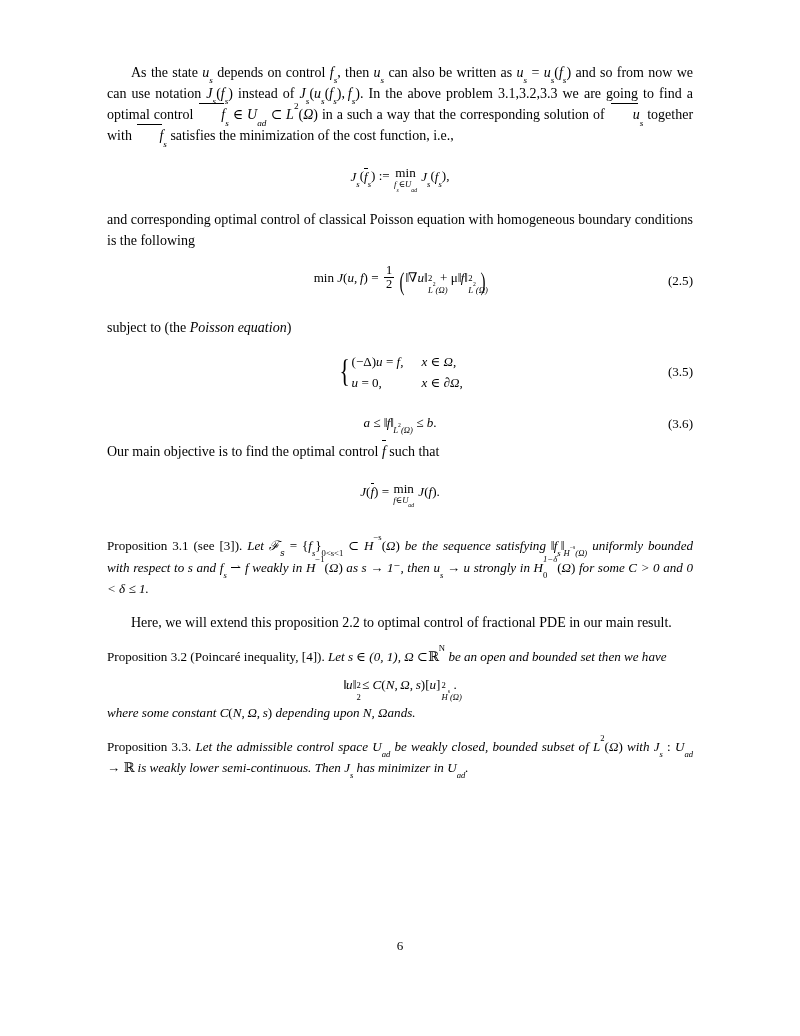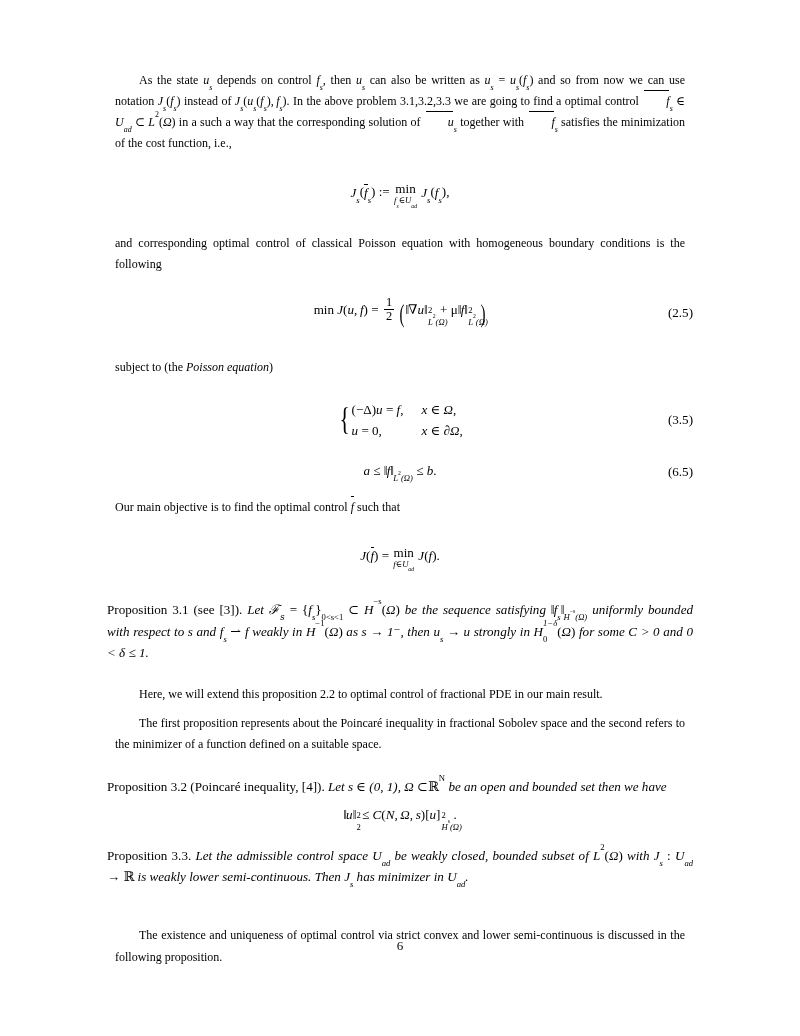"As the state us depends" .para { font-size: 12px -> 14px; margin: 8px -> 0 }
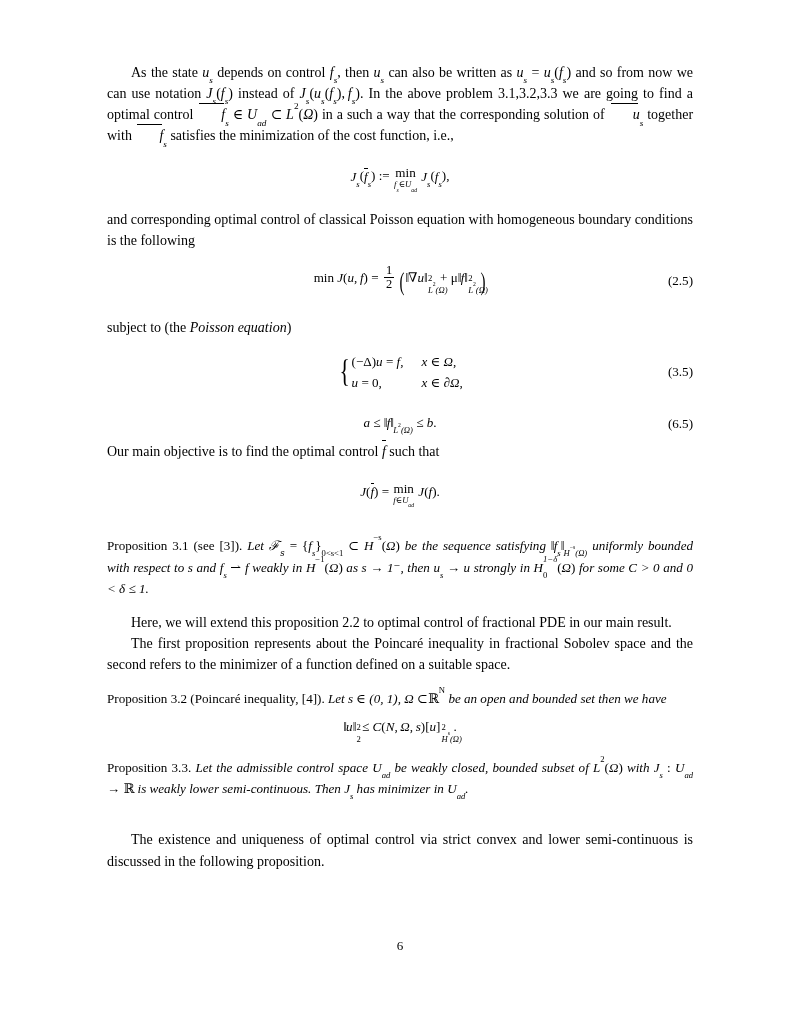"(6.5)" span.eqno { text: 6.5 -> 3.6 }
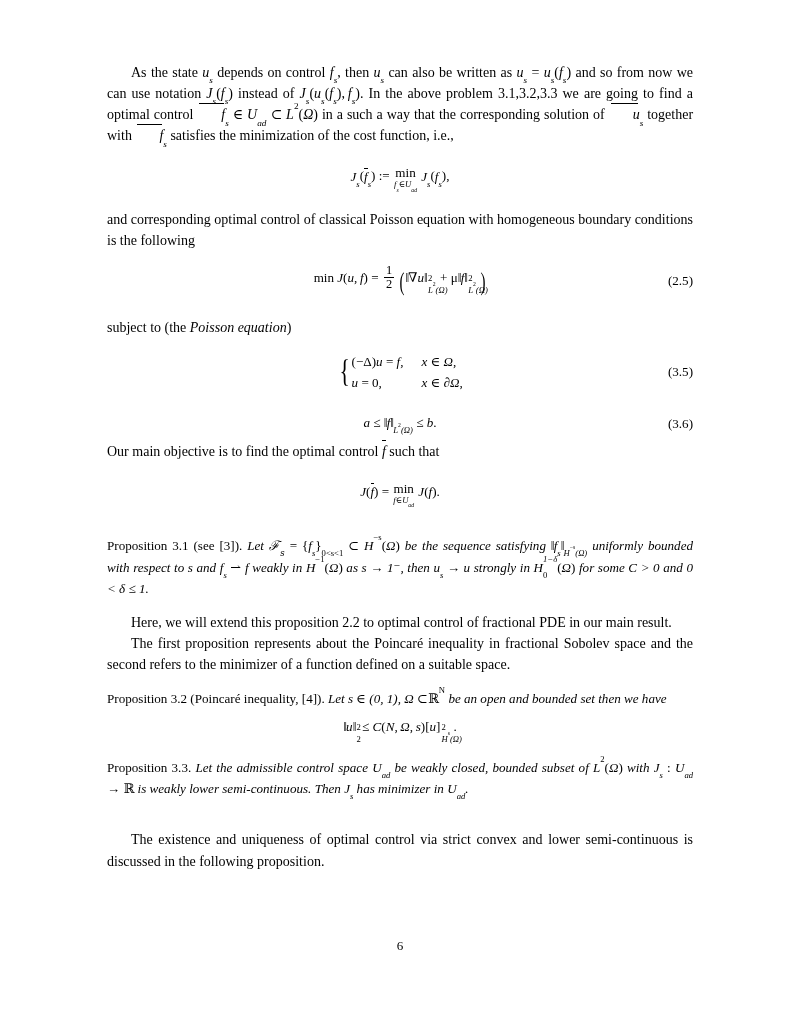"The first proposition represents about" p.para { html: <p>The first proposition represents about the Poincaré inequality in fractional Sobolev space and the second refers to the minimizer of a function defined on a suitable space.</p> -> none }
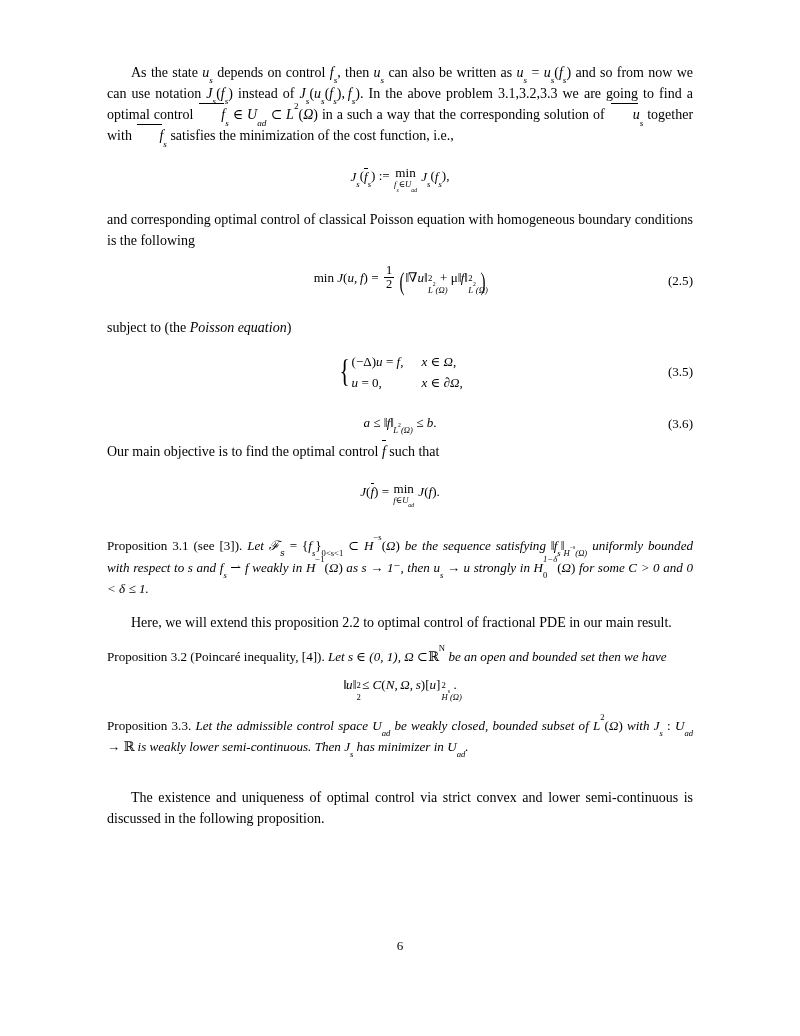"where some constant C(N, Ω," p.prop { html: none -> <p><span>where some constant</span> <span>C</span><span>(</span><span>N</span><span>, </span><span>Ω</span><span>, </span><span>s</span><span>)</span> <span>depending upon N, Ωands.</span></p> }
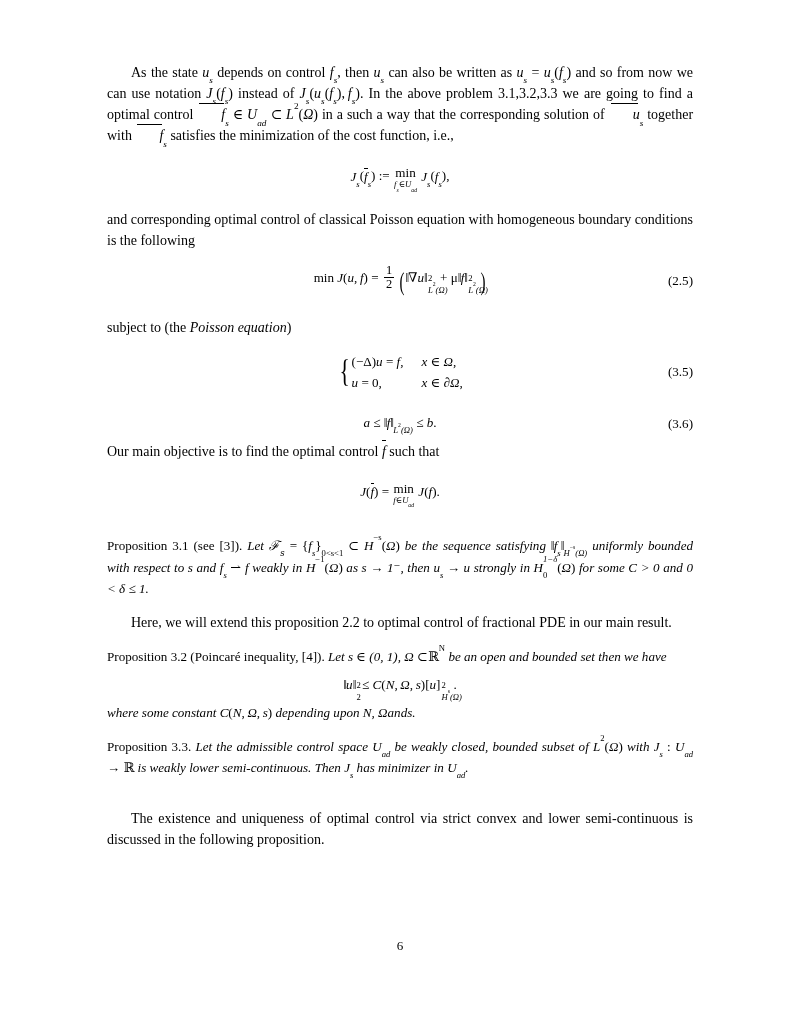"The existence and uniqueness of" p.para { html: <p>The existence and uniqueness of optimal control via strict convex and lower semi-continuous is discussed in the following proposition.</p> -> none }
